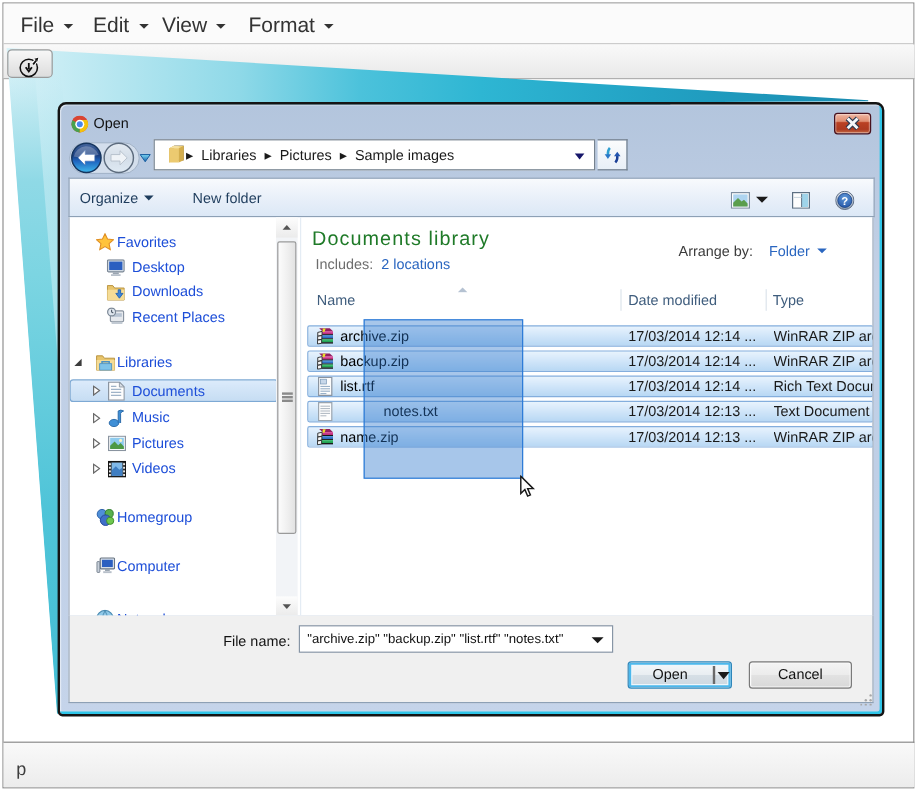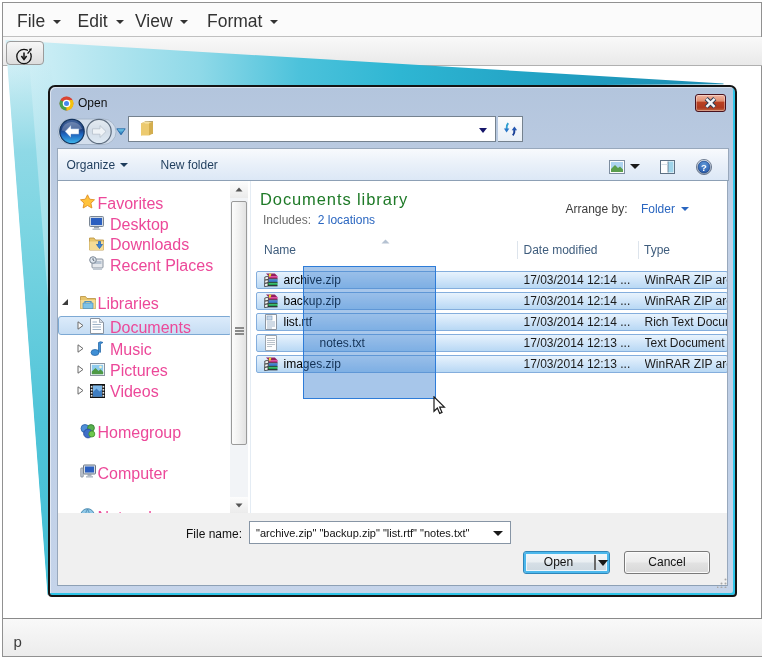"▸ Libraries ▸ Pictures ▸" div.abs { html: none -> <div>▸&nbsp; Libraries&nbsp; ▸&nbsp; Pictures&nbsp; ▸&nbsp; Sample images</div> }
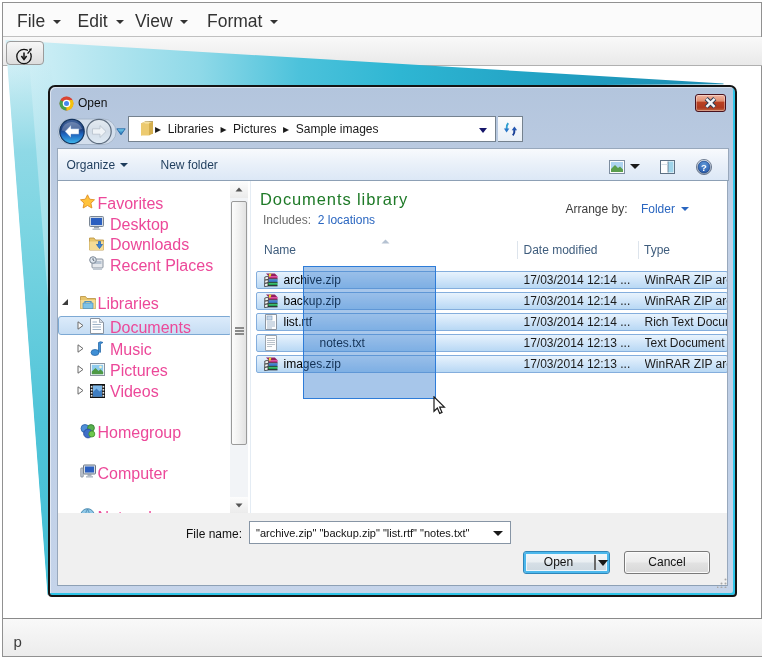"Favorites" .stxt { color: #ec4899 -> #1d4ed8; font-size: 16px -> 12px }
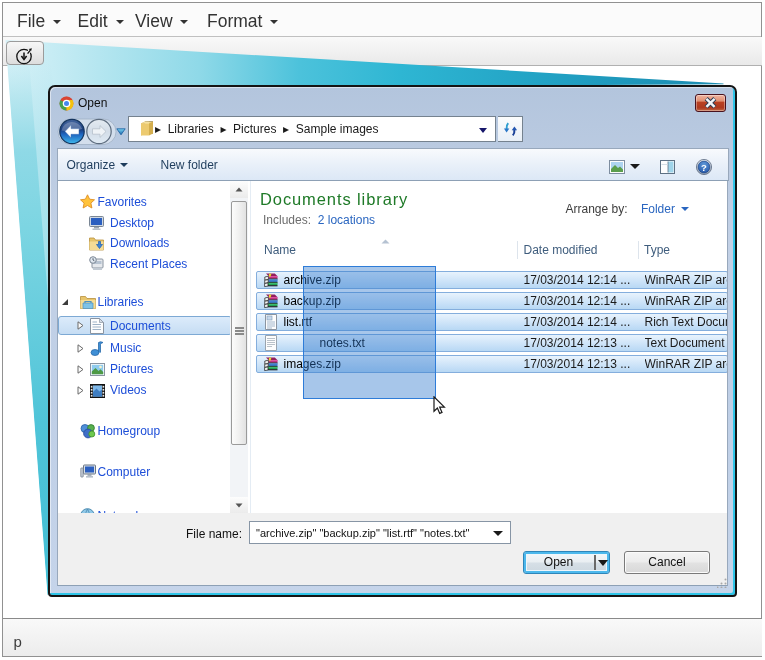"images.zip" div.abs { text: images.zip -> name.zip }
